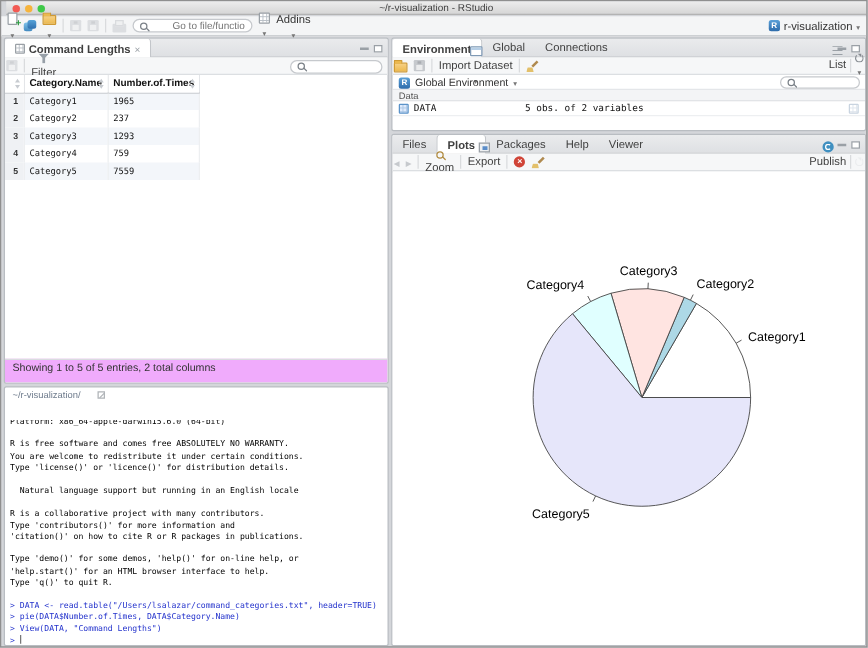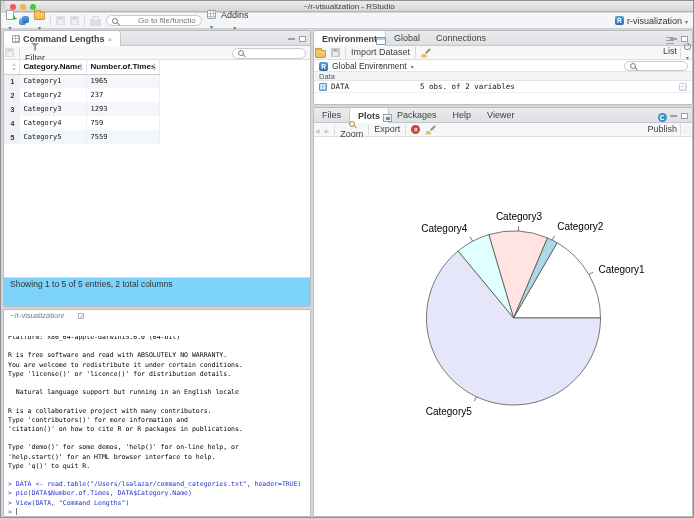"Showing 1 to 5 of" .viewer-status { background: #7dd3fc -> #f0abfc; height: 29px -> 19px }
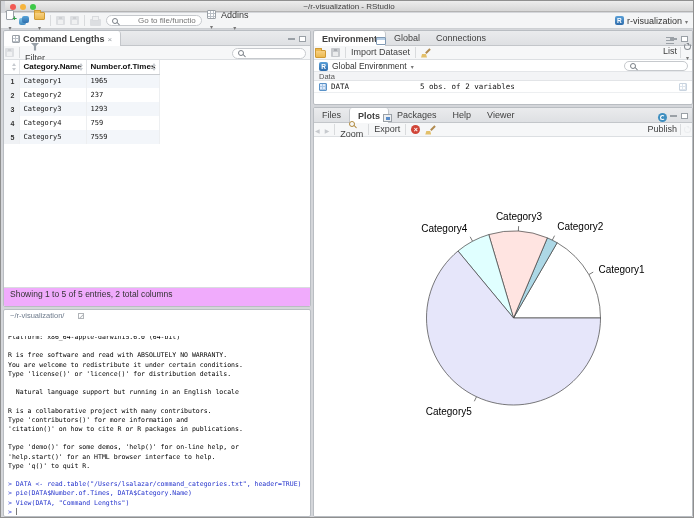"R is free software and" span.cl { text: read with -> comes free }
